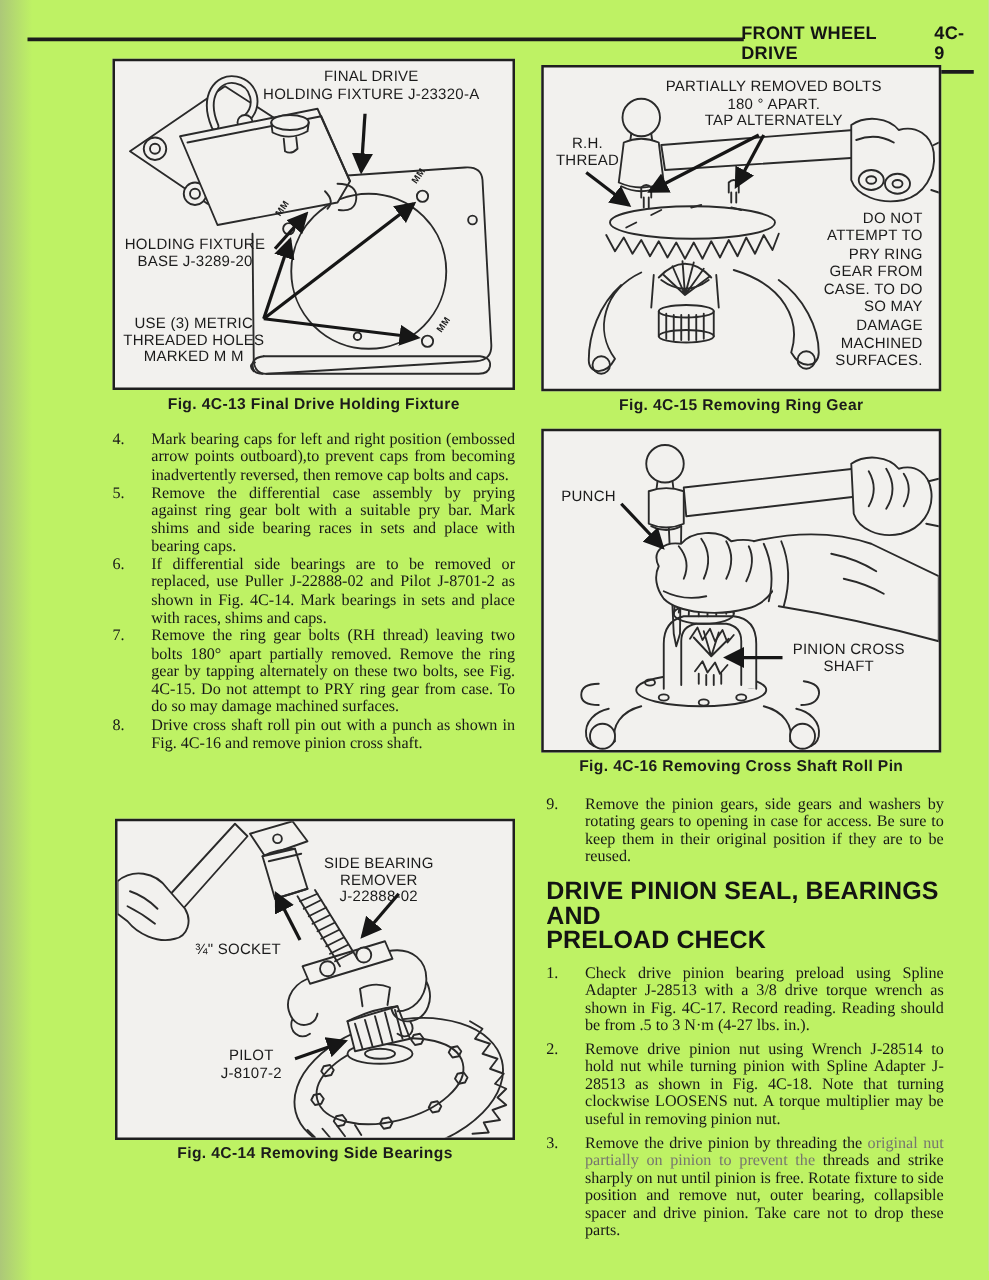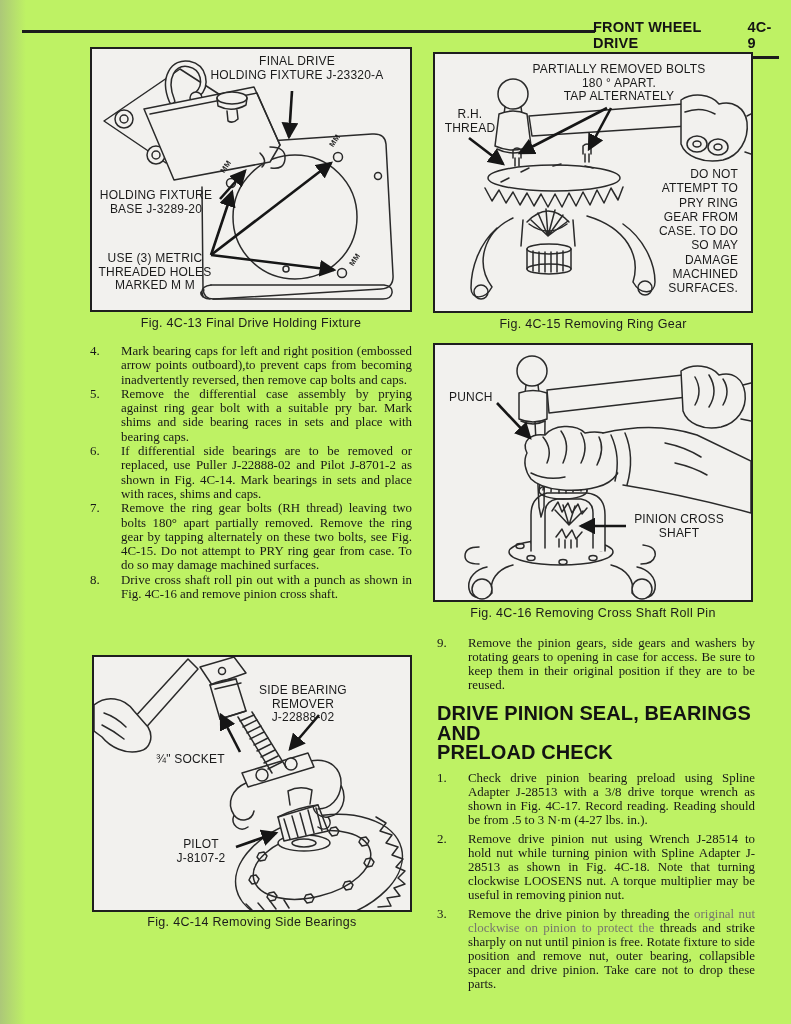"Fig. 4C-13 Final Drive Holding" .caption { font-weight: normal -> bold }
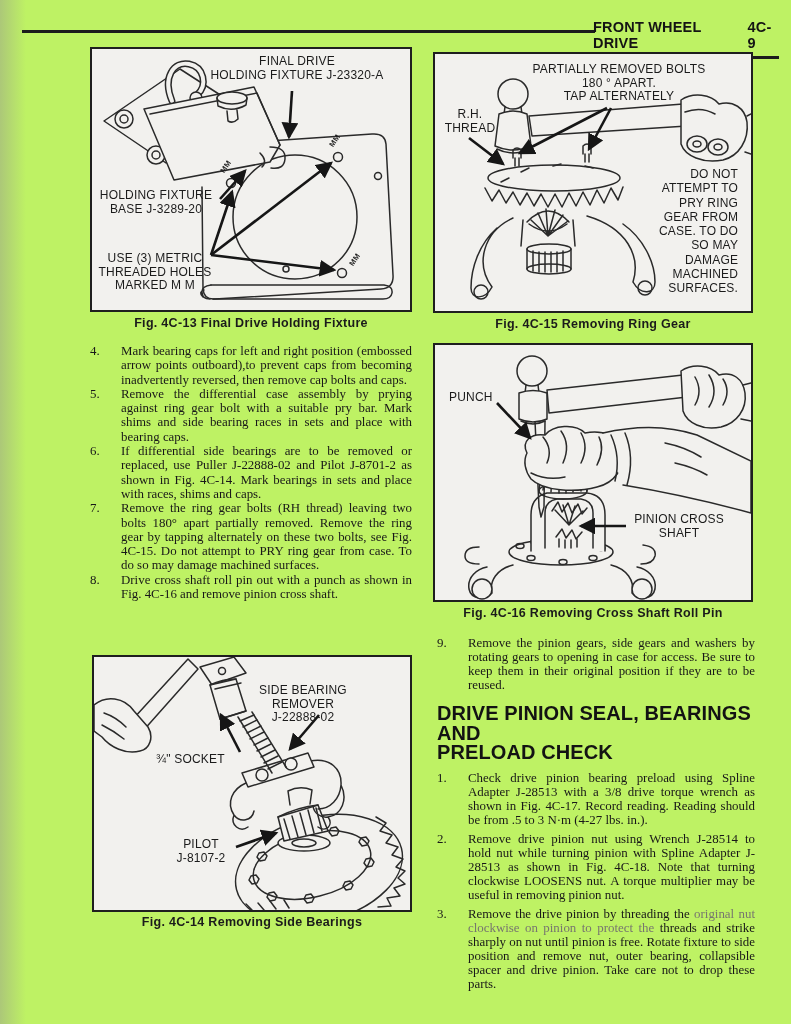"original nut clockwise on pinion" span.faint { text: clockwise on pinion to protect -> partially on pinion to prevent }
